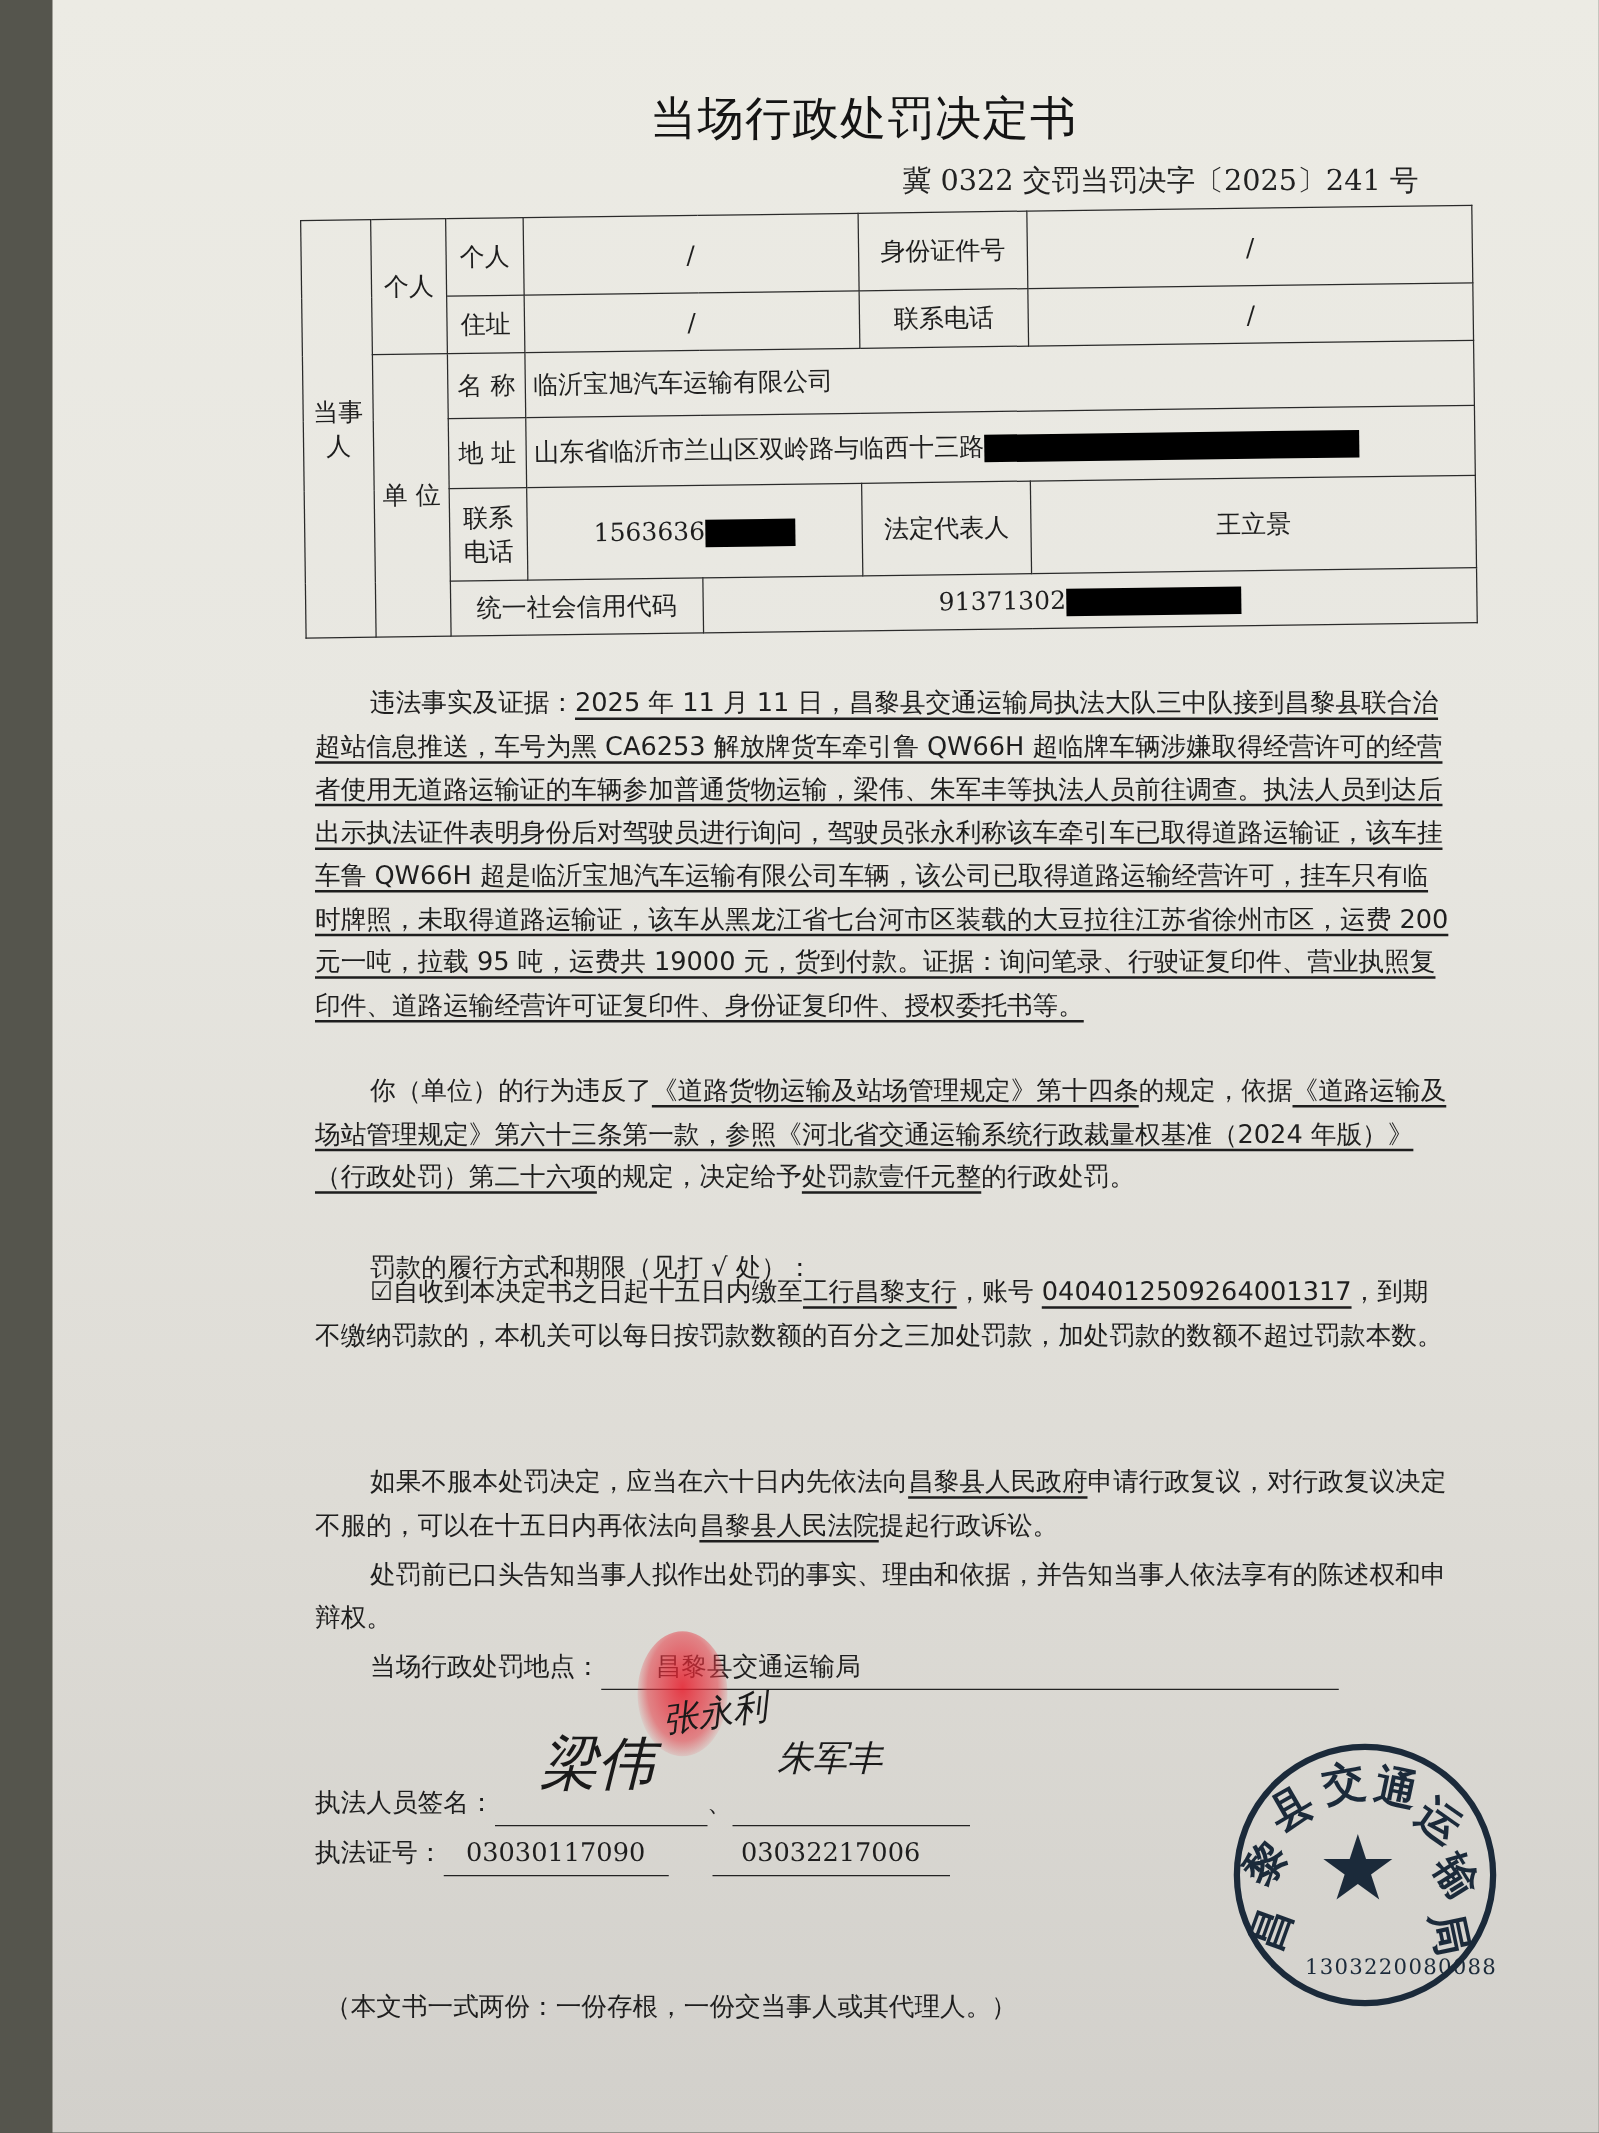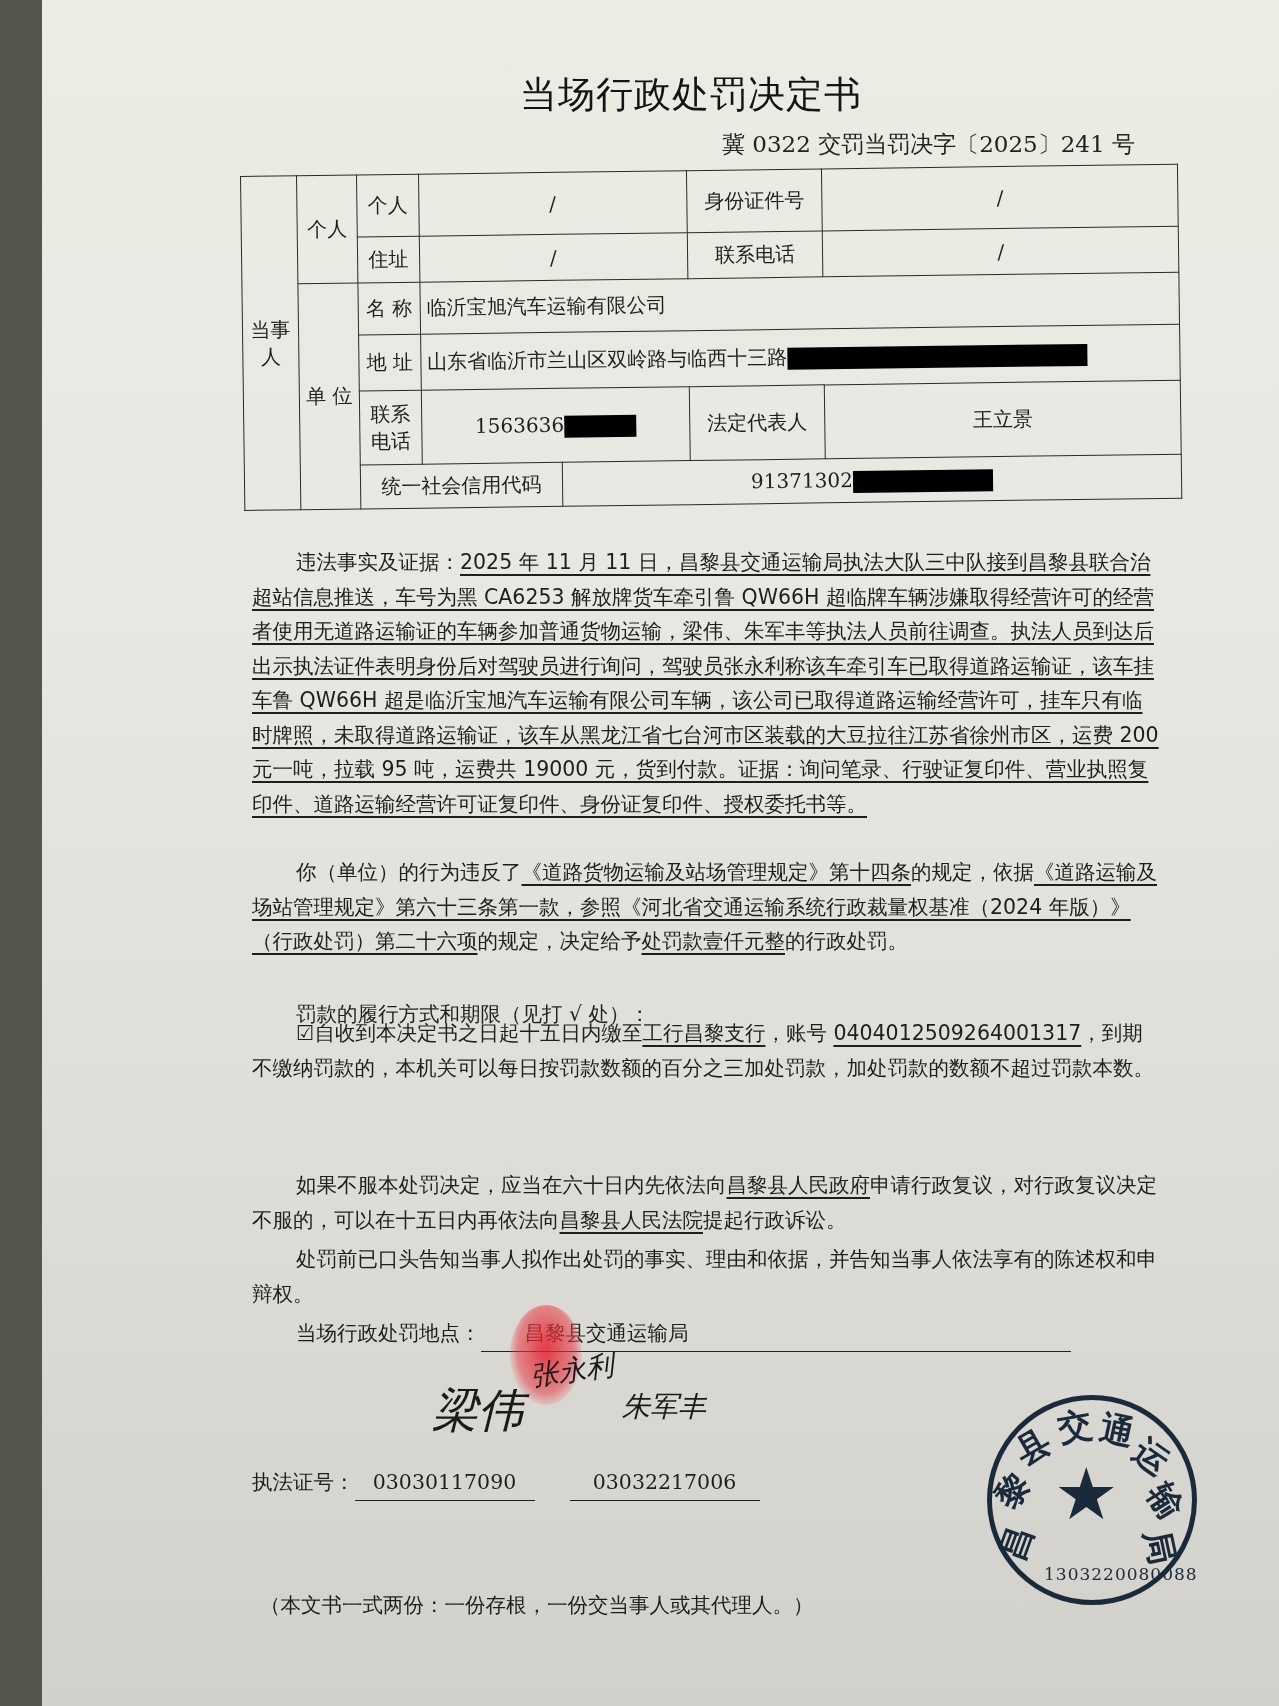"执法人员签名： 、" div.body-text { html: none -> <div> <span>执法人员签名：</span><span>&nbsp;</span><span>、</span><span>&nbsp;</span> </div> }
